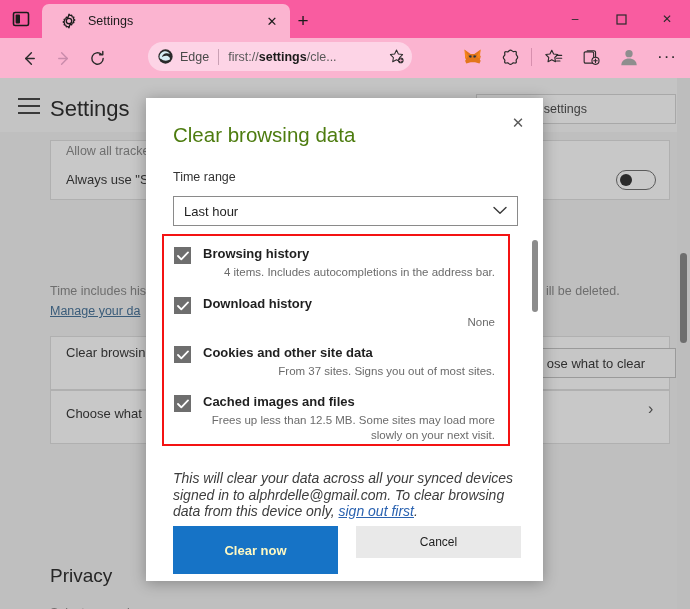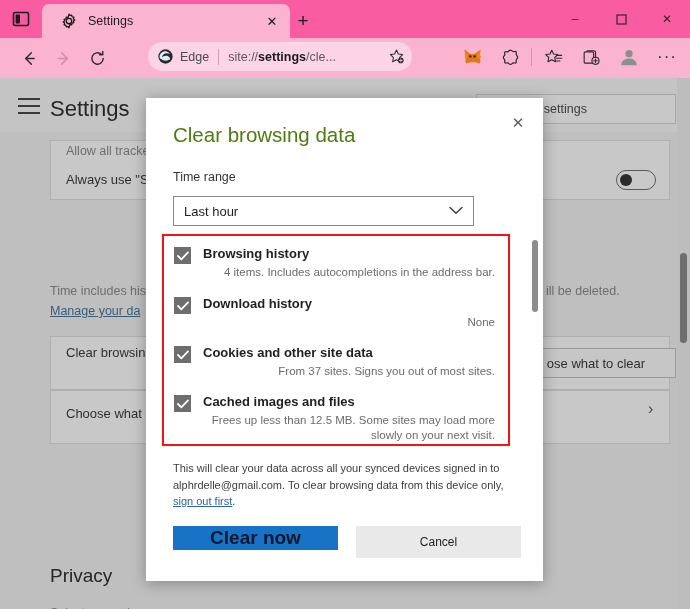"site://" span { text: site:// -> first:// }
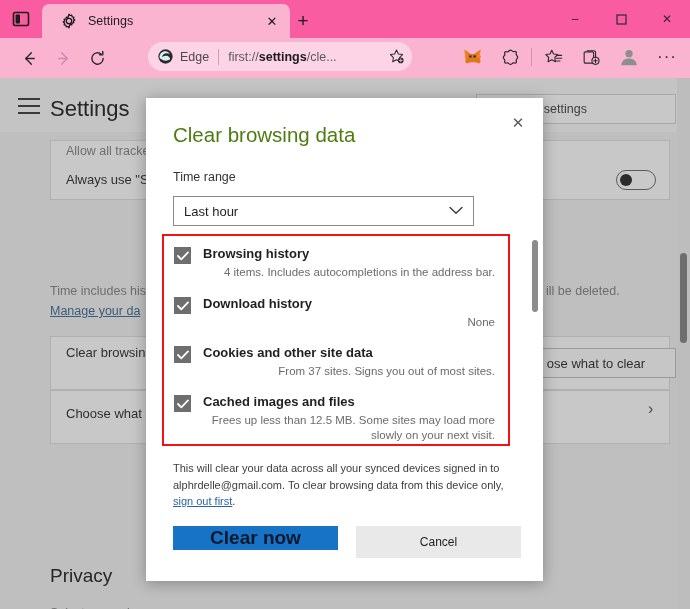"Last hour" .dlg-select { width: 301px -> 345px }
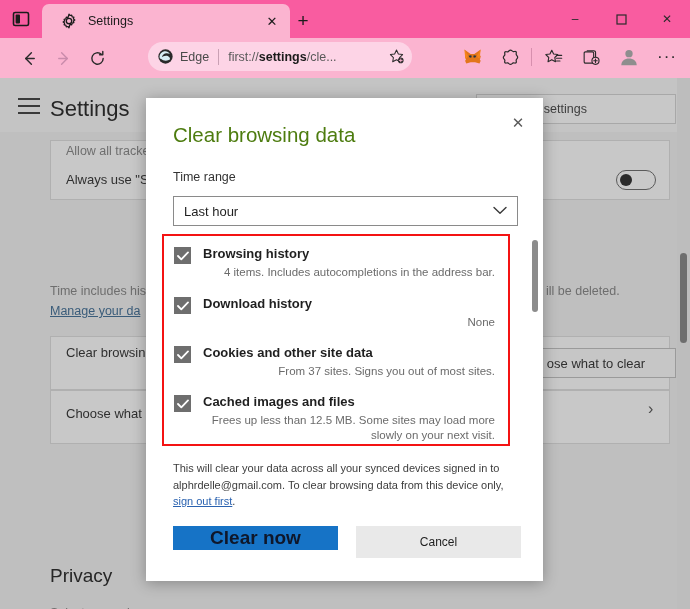"This will clear your data" .dlg-note { font-size: 11px -> 14px; font-style: none -> italic; top: 362px -> 372px }
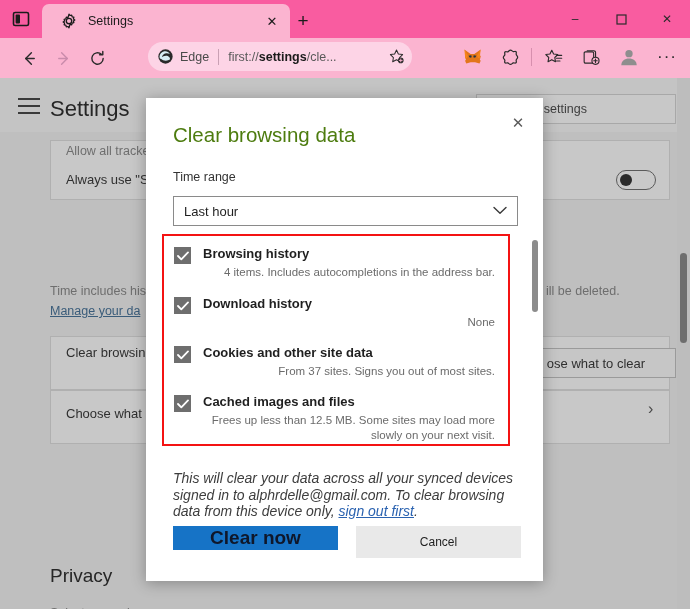"Clear now" .btn-primary { color: #0f172a -> #fef9c3; font-size: 19px -> 13px; height: 24px -> 48px }
